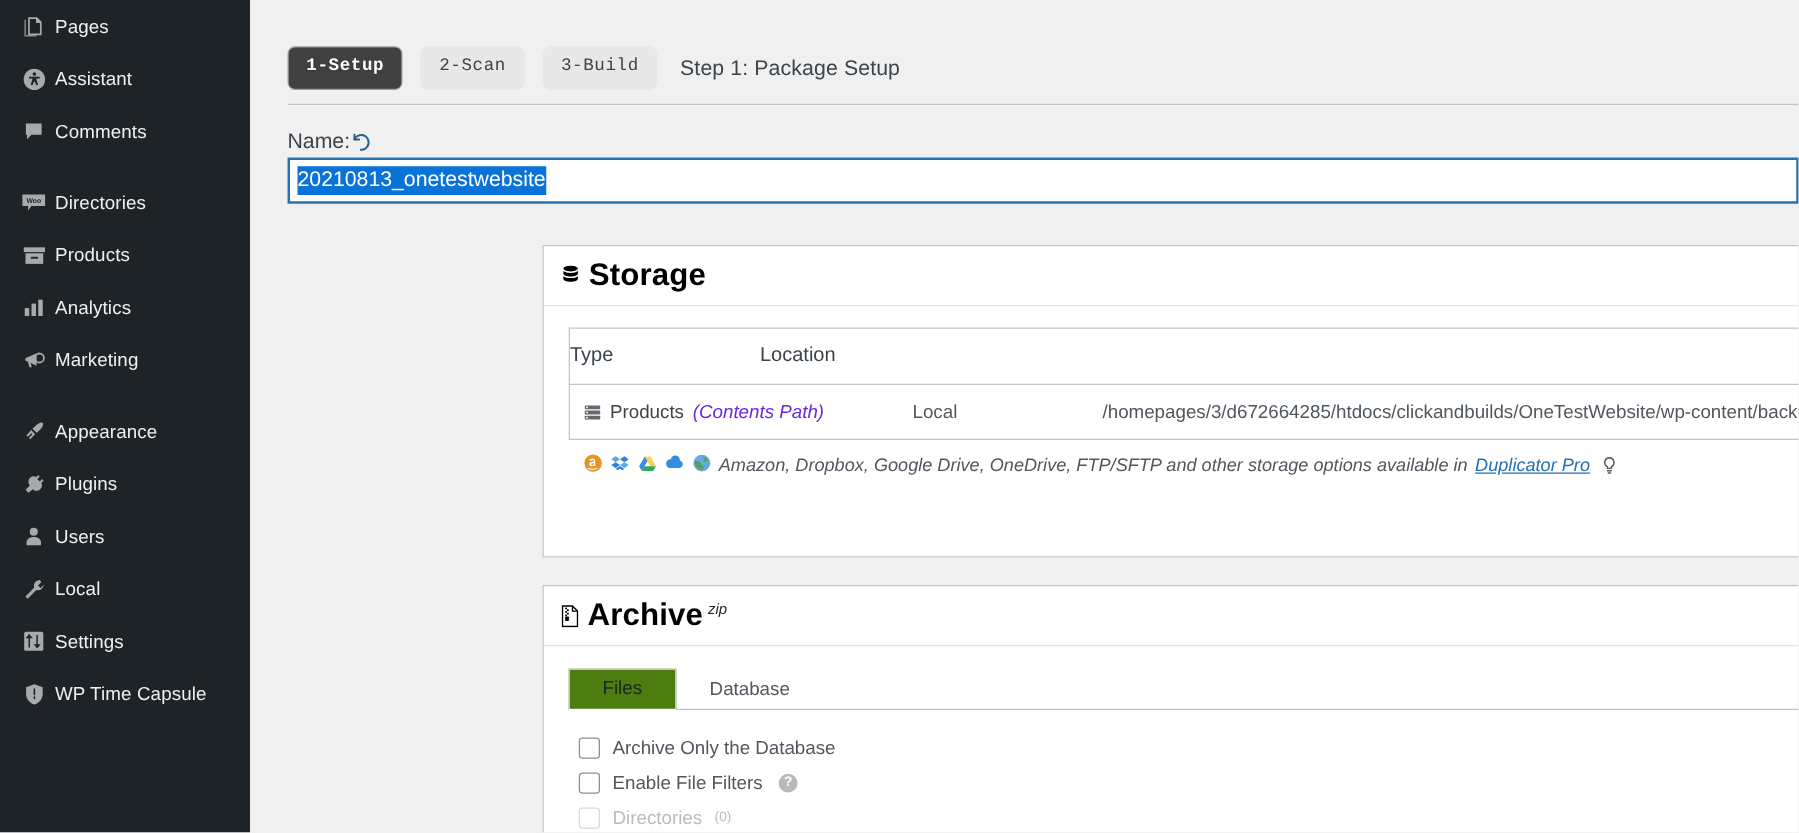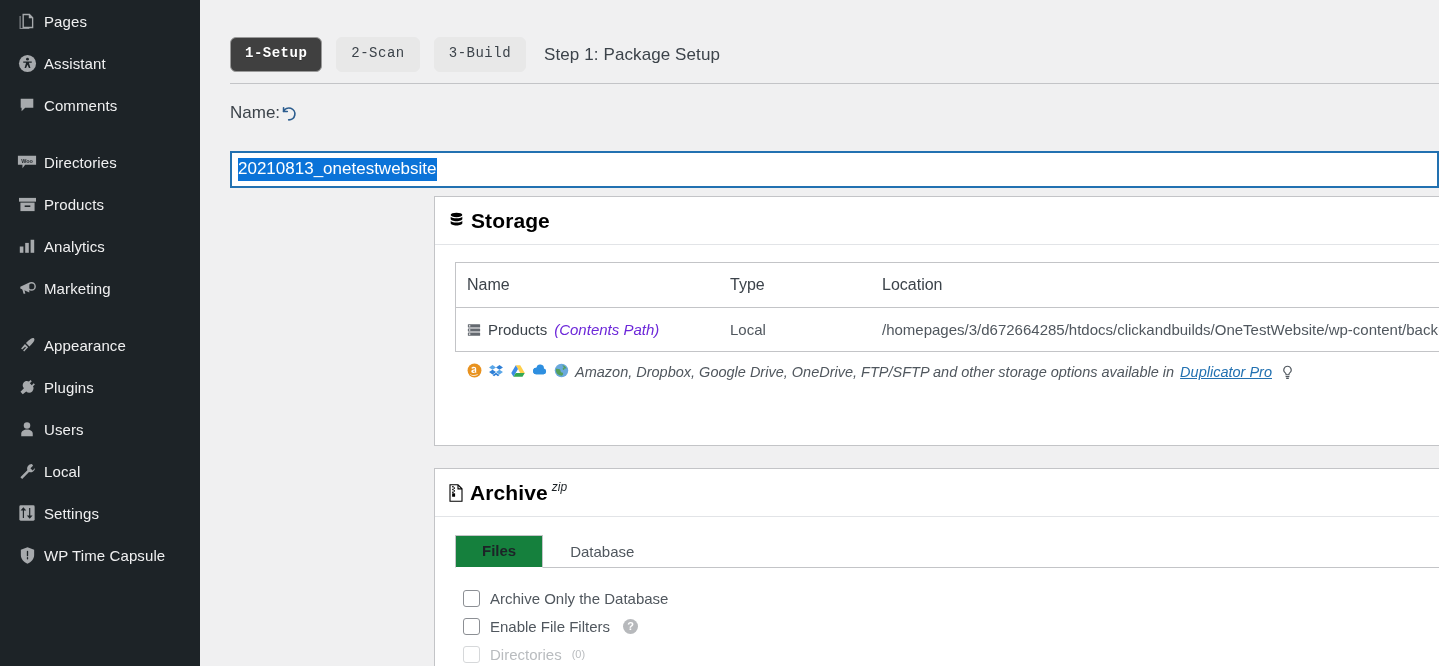"20210813_onetestwebsite" #name-input-wrap { margin-top: 25px -> 0 }
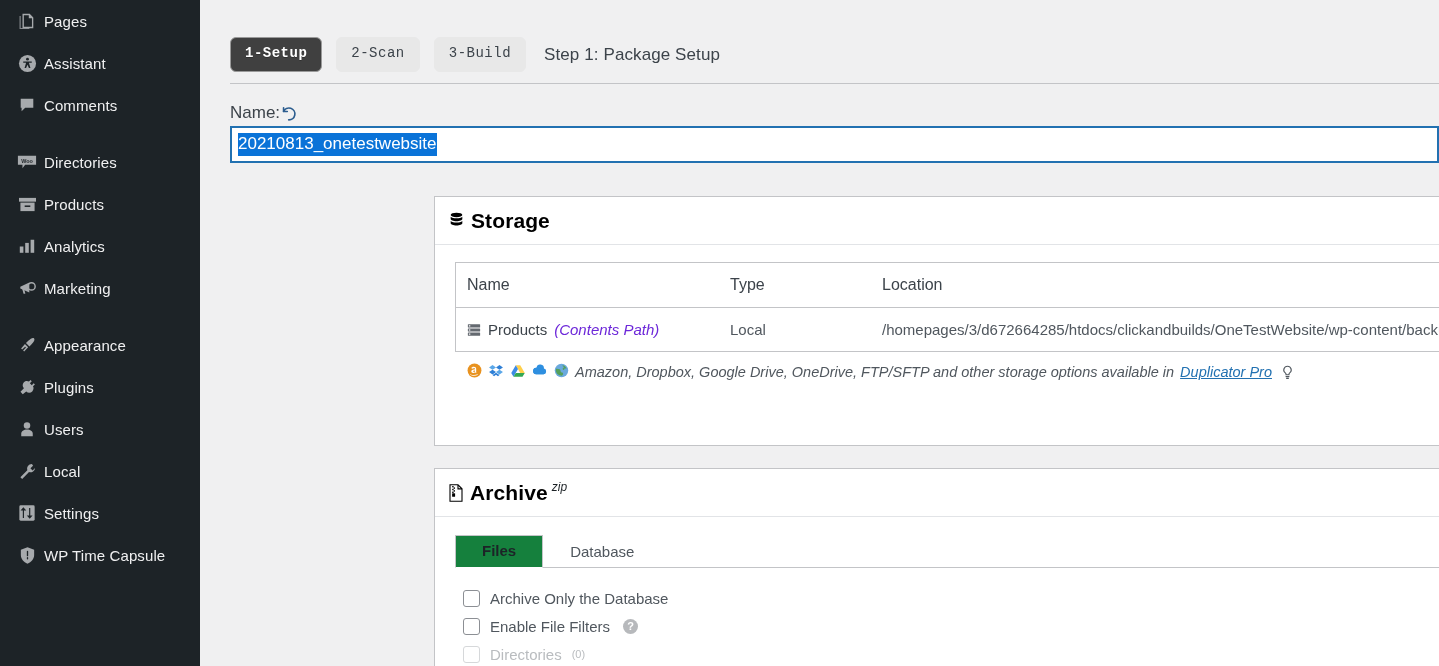"Storage" .panel-head .ph-title { font-size: 21px -> 25px }
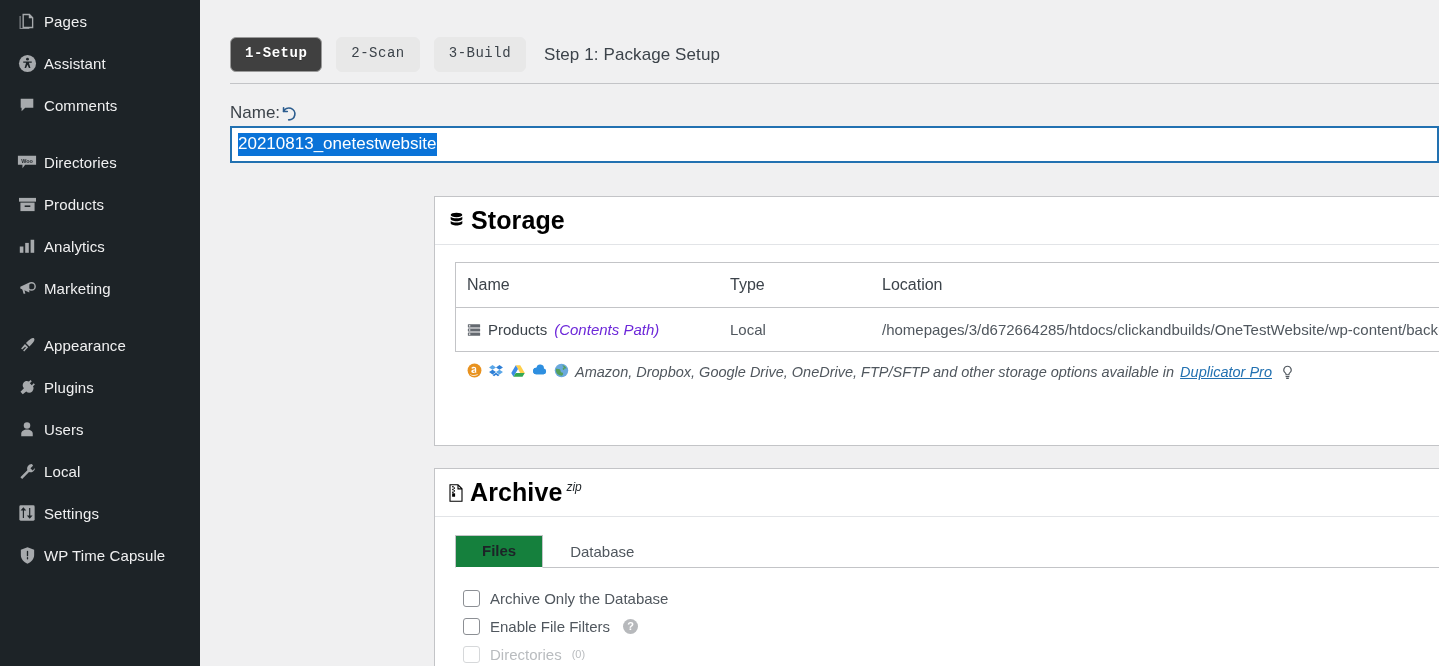"Name" div.c-name { html: <div>Name</div> -> none }
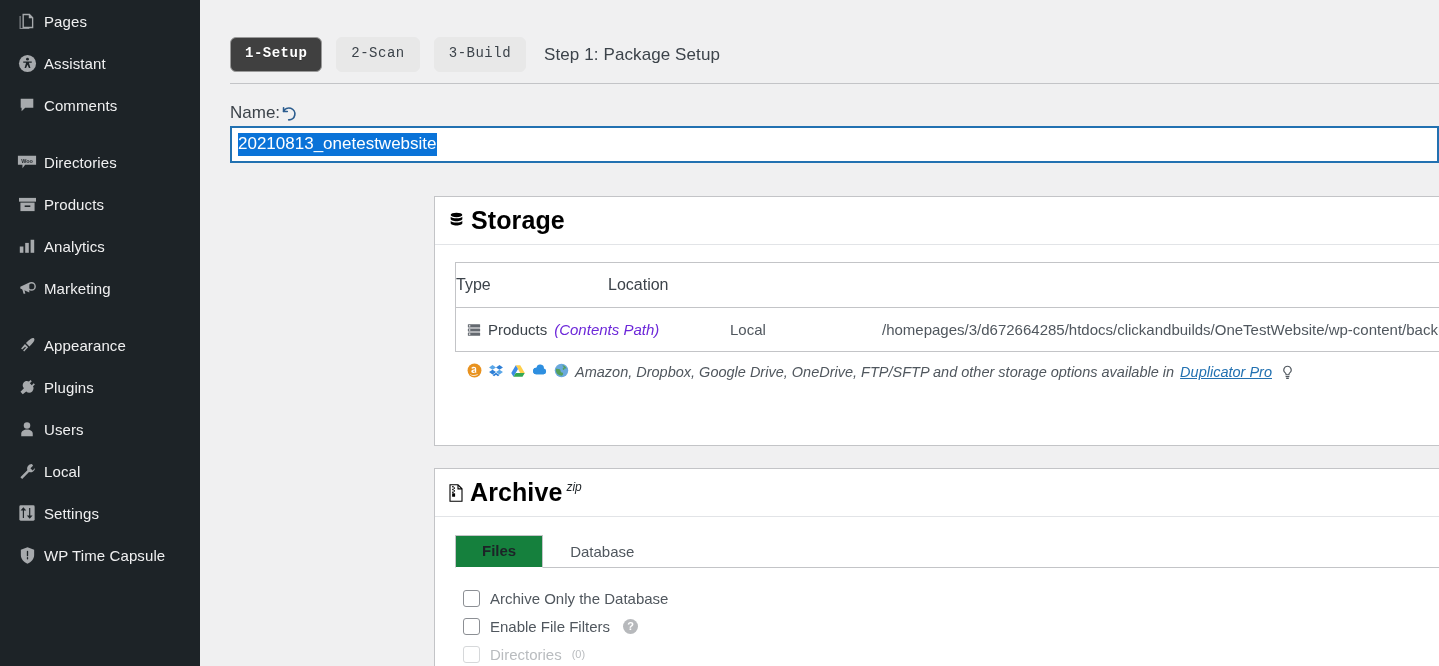"Files" .arch-tab.active { background: #15803d -> #4d7c0f; font-weight: bold -> normal }
